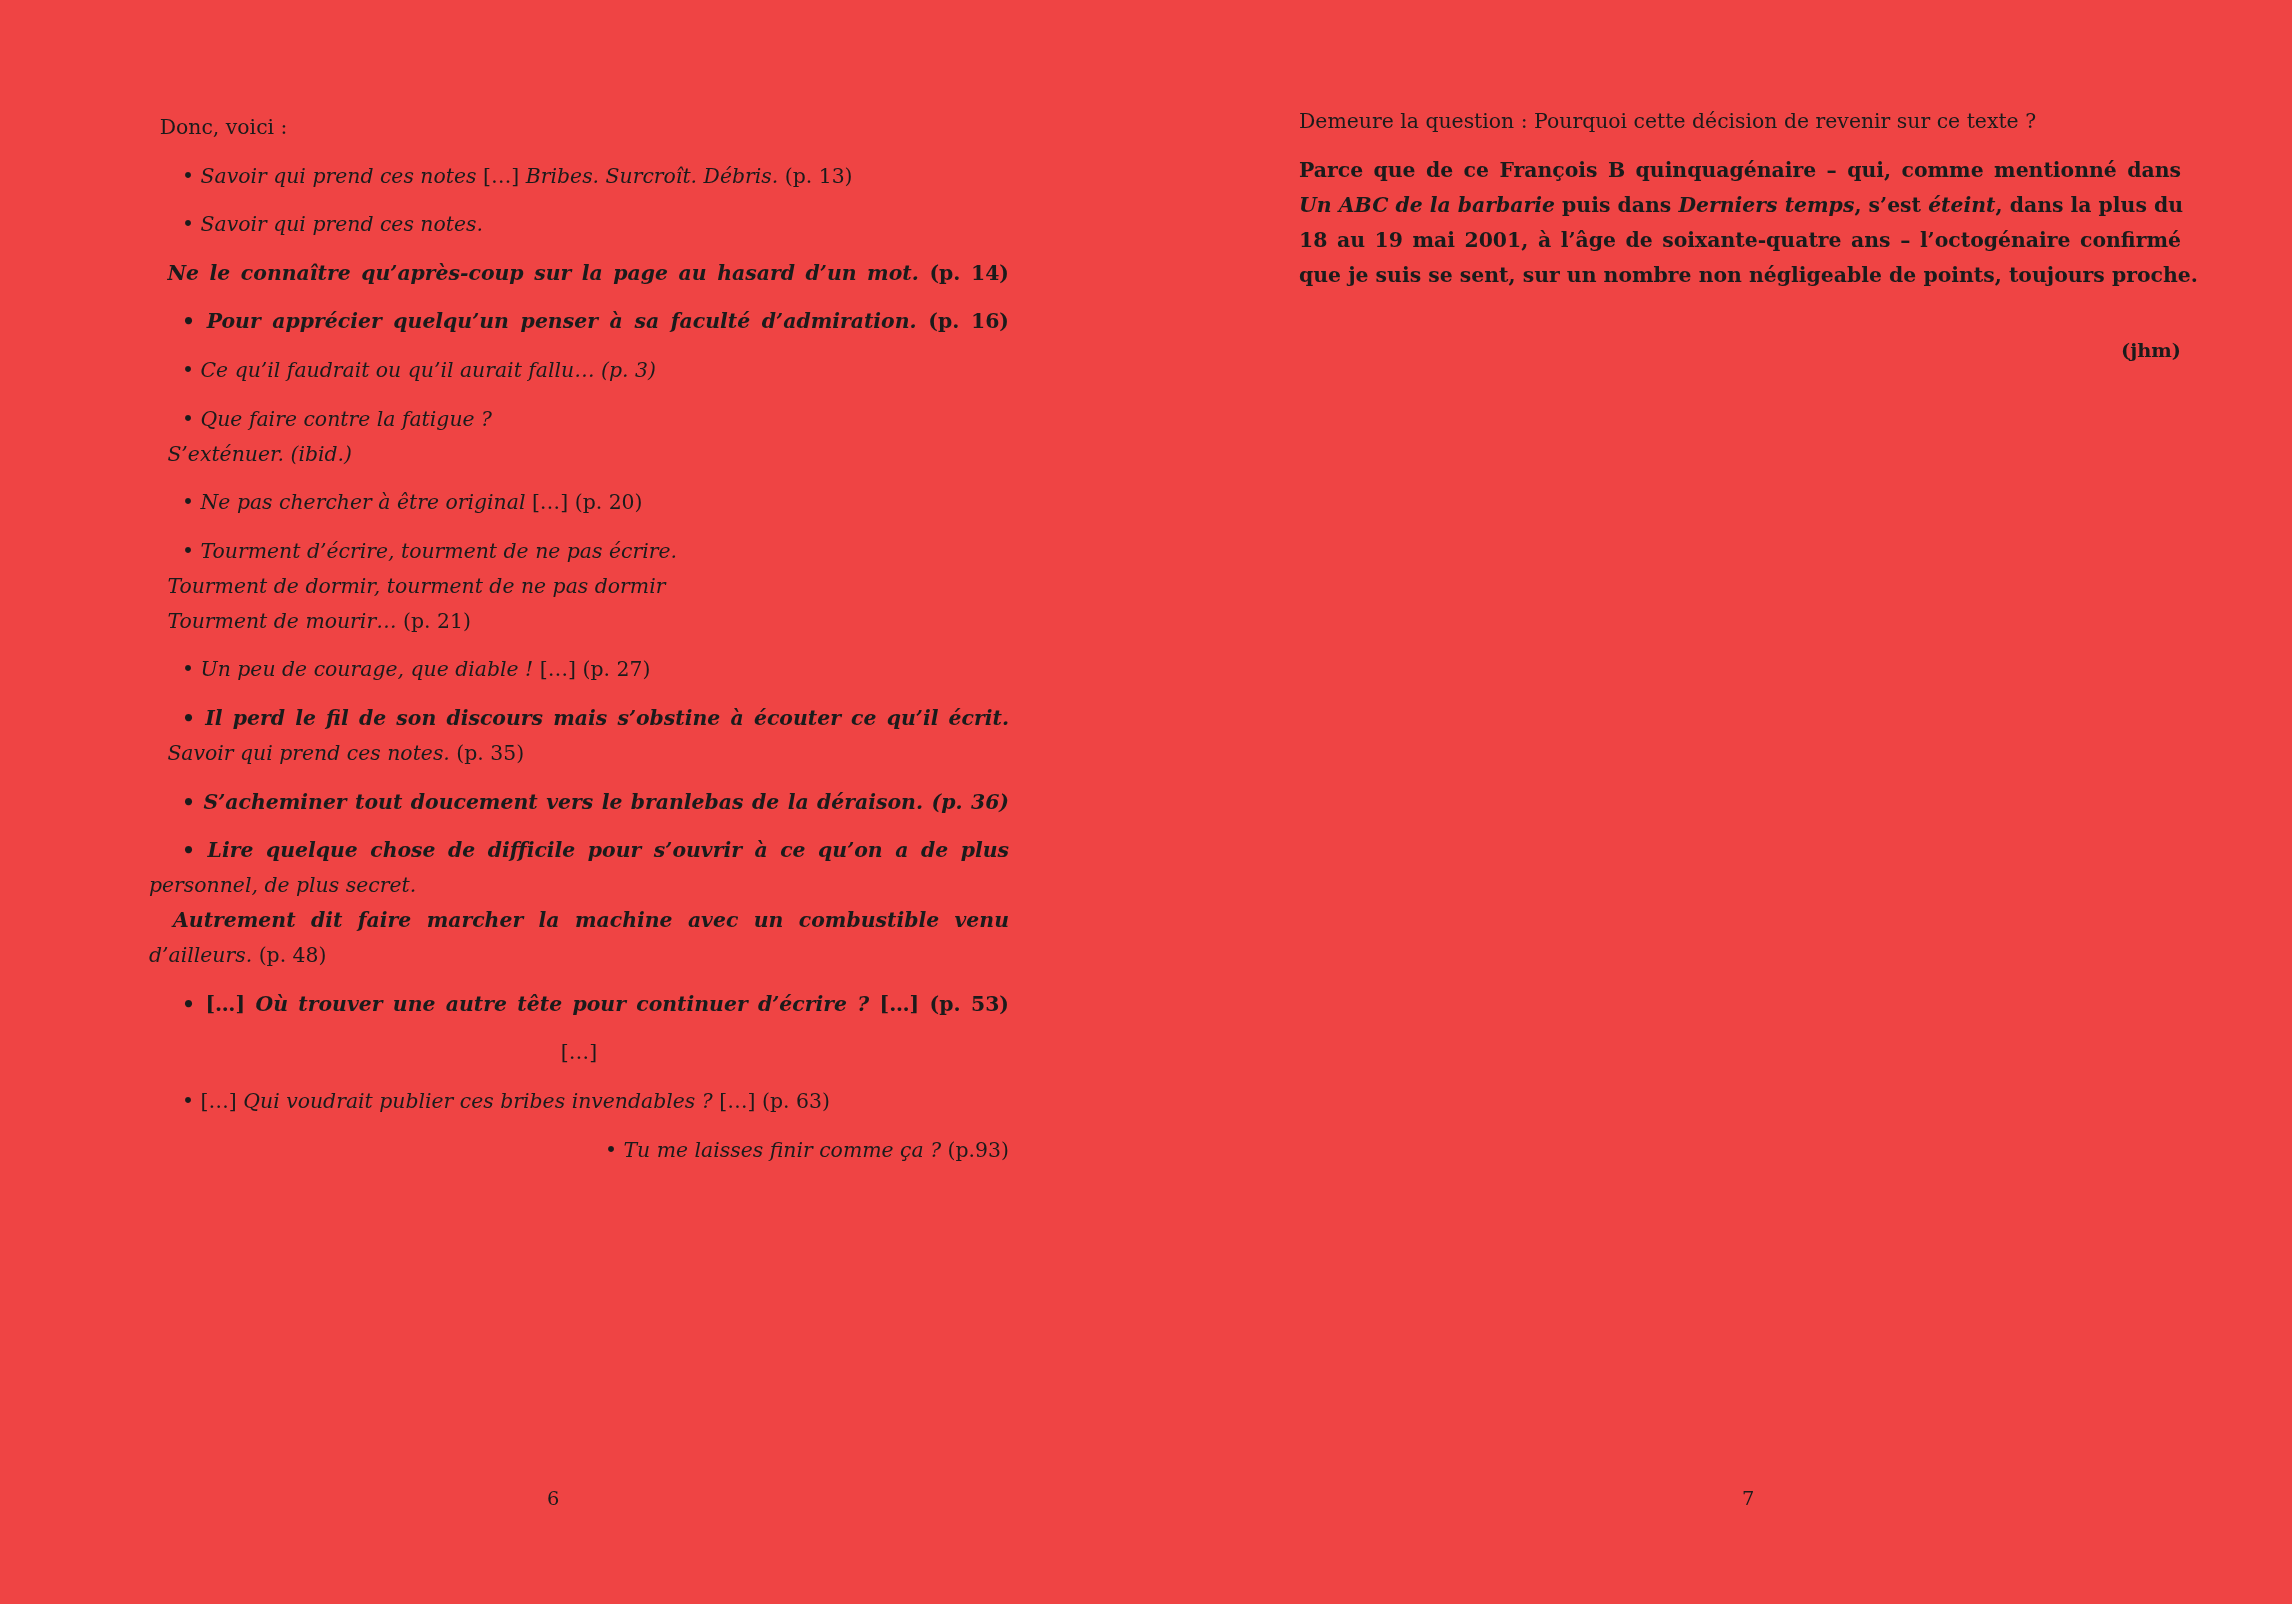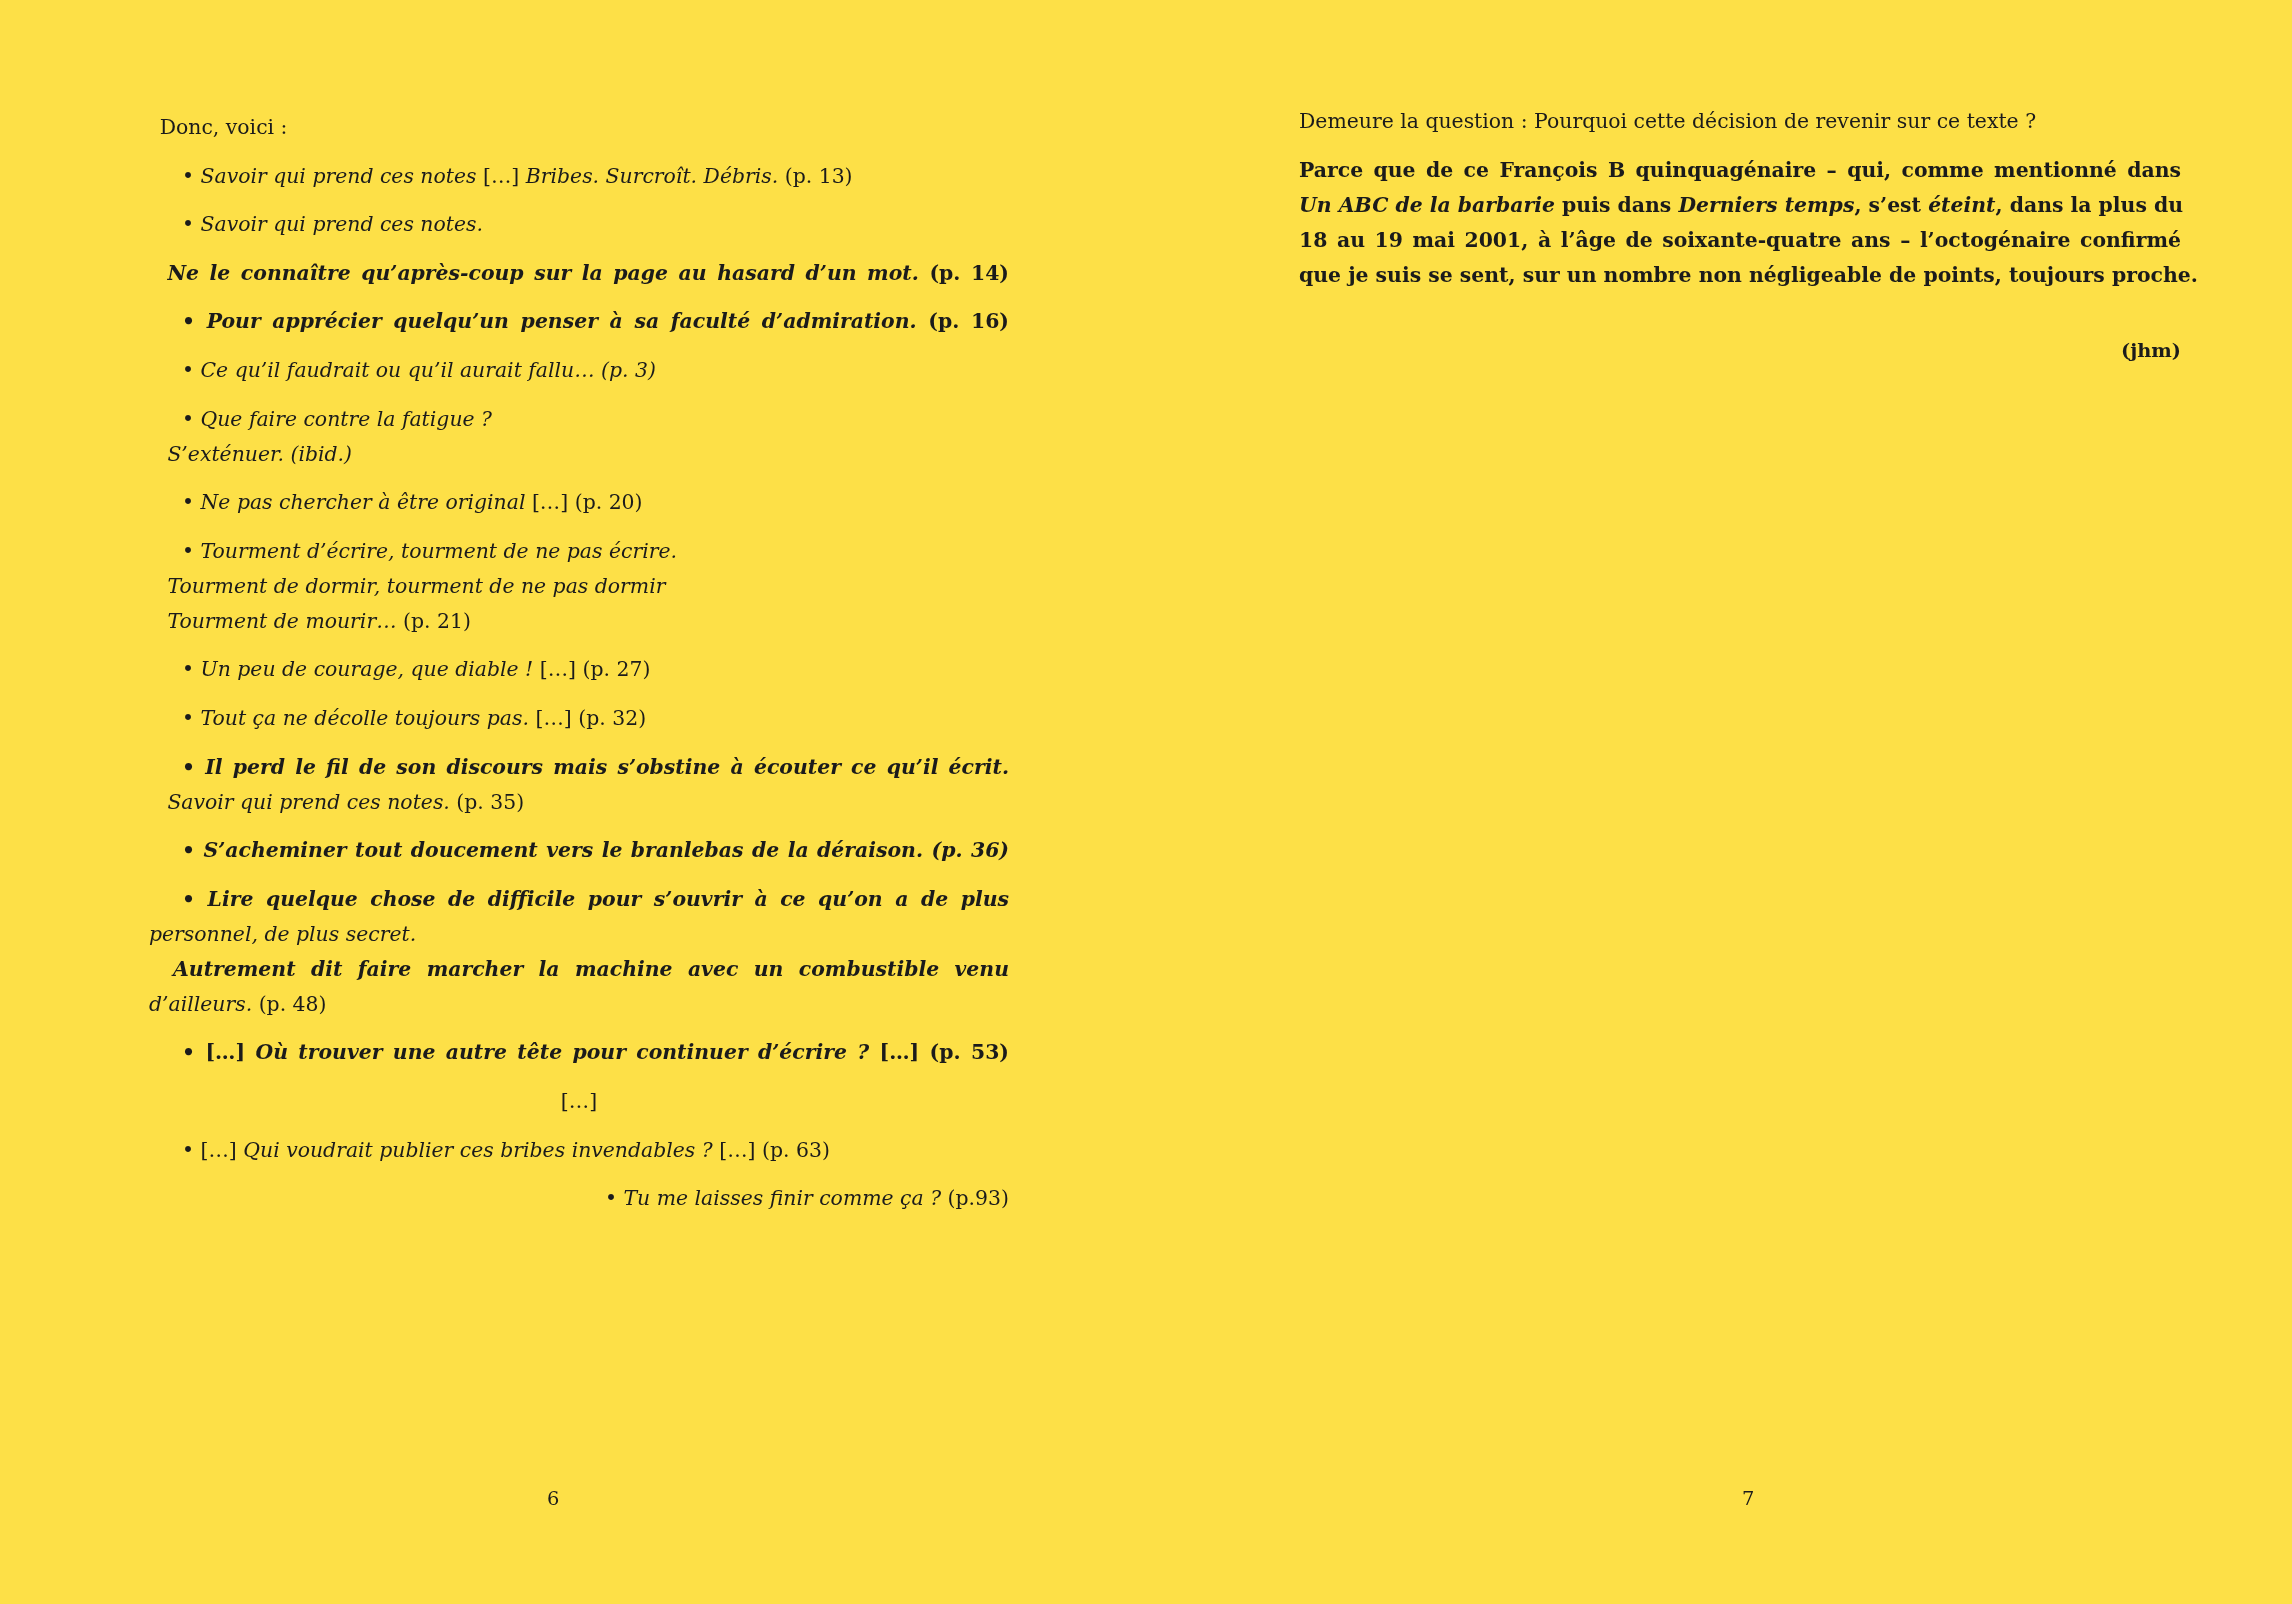"Donc, voici :" .spread { background: #fde047 -> #ef4444 }
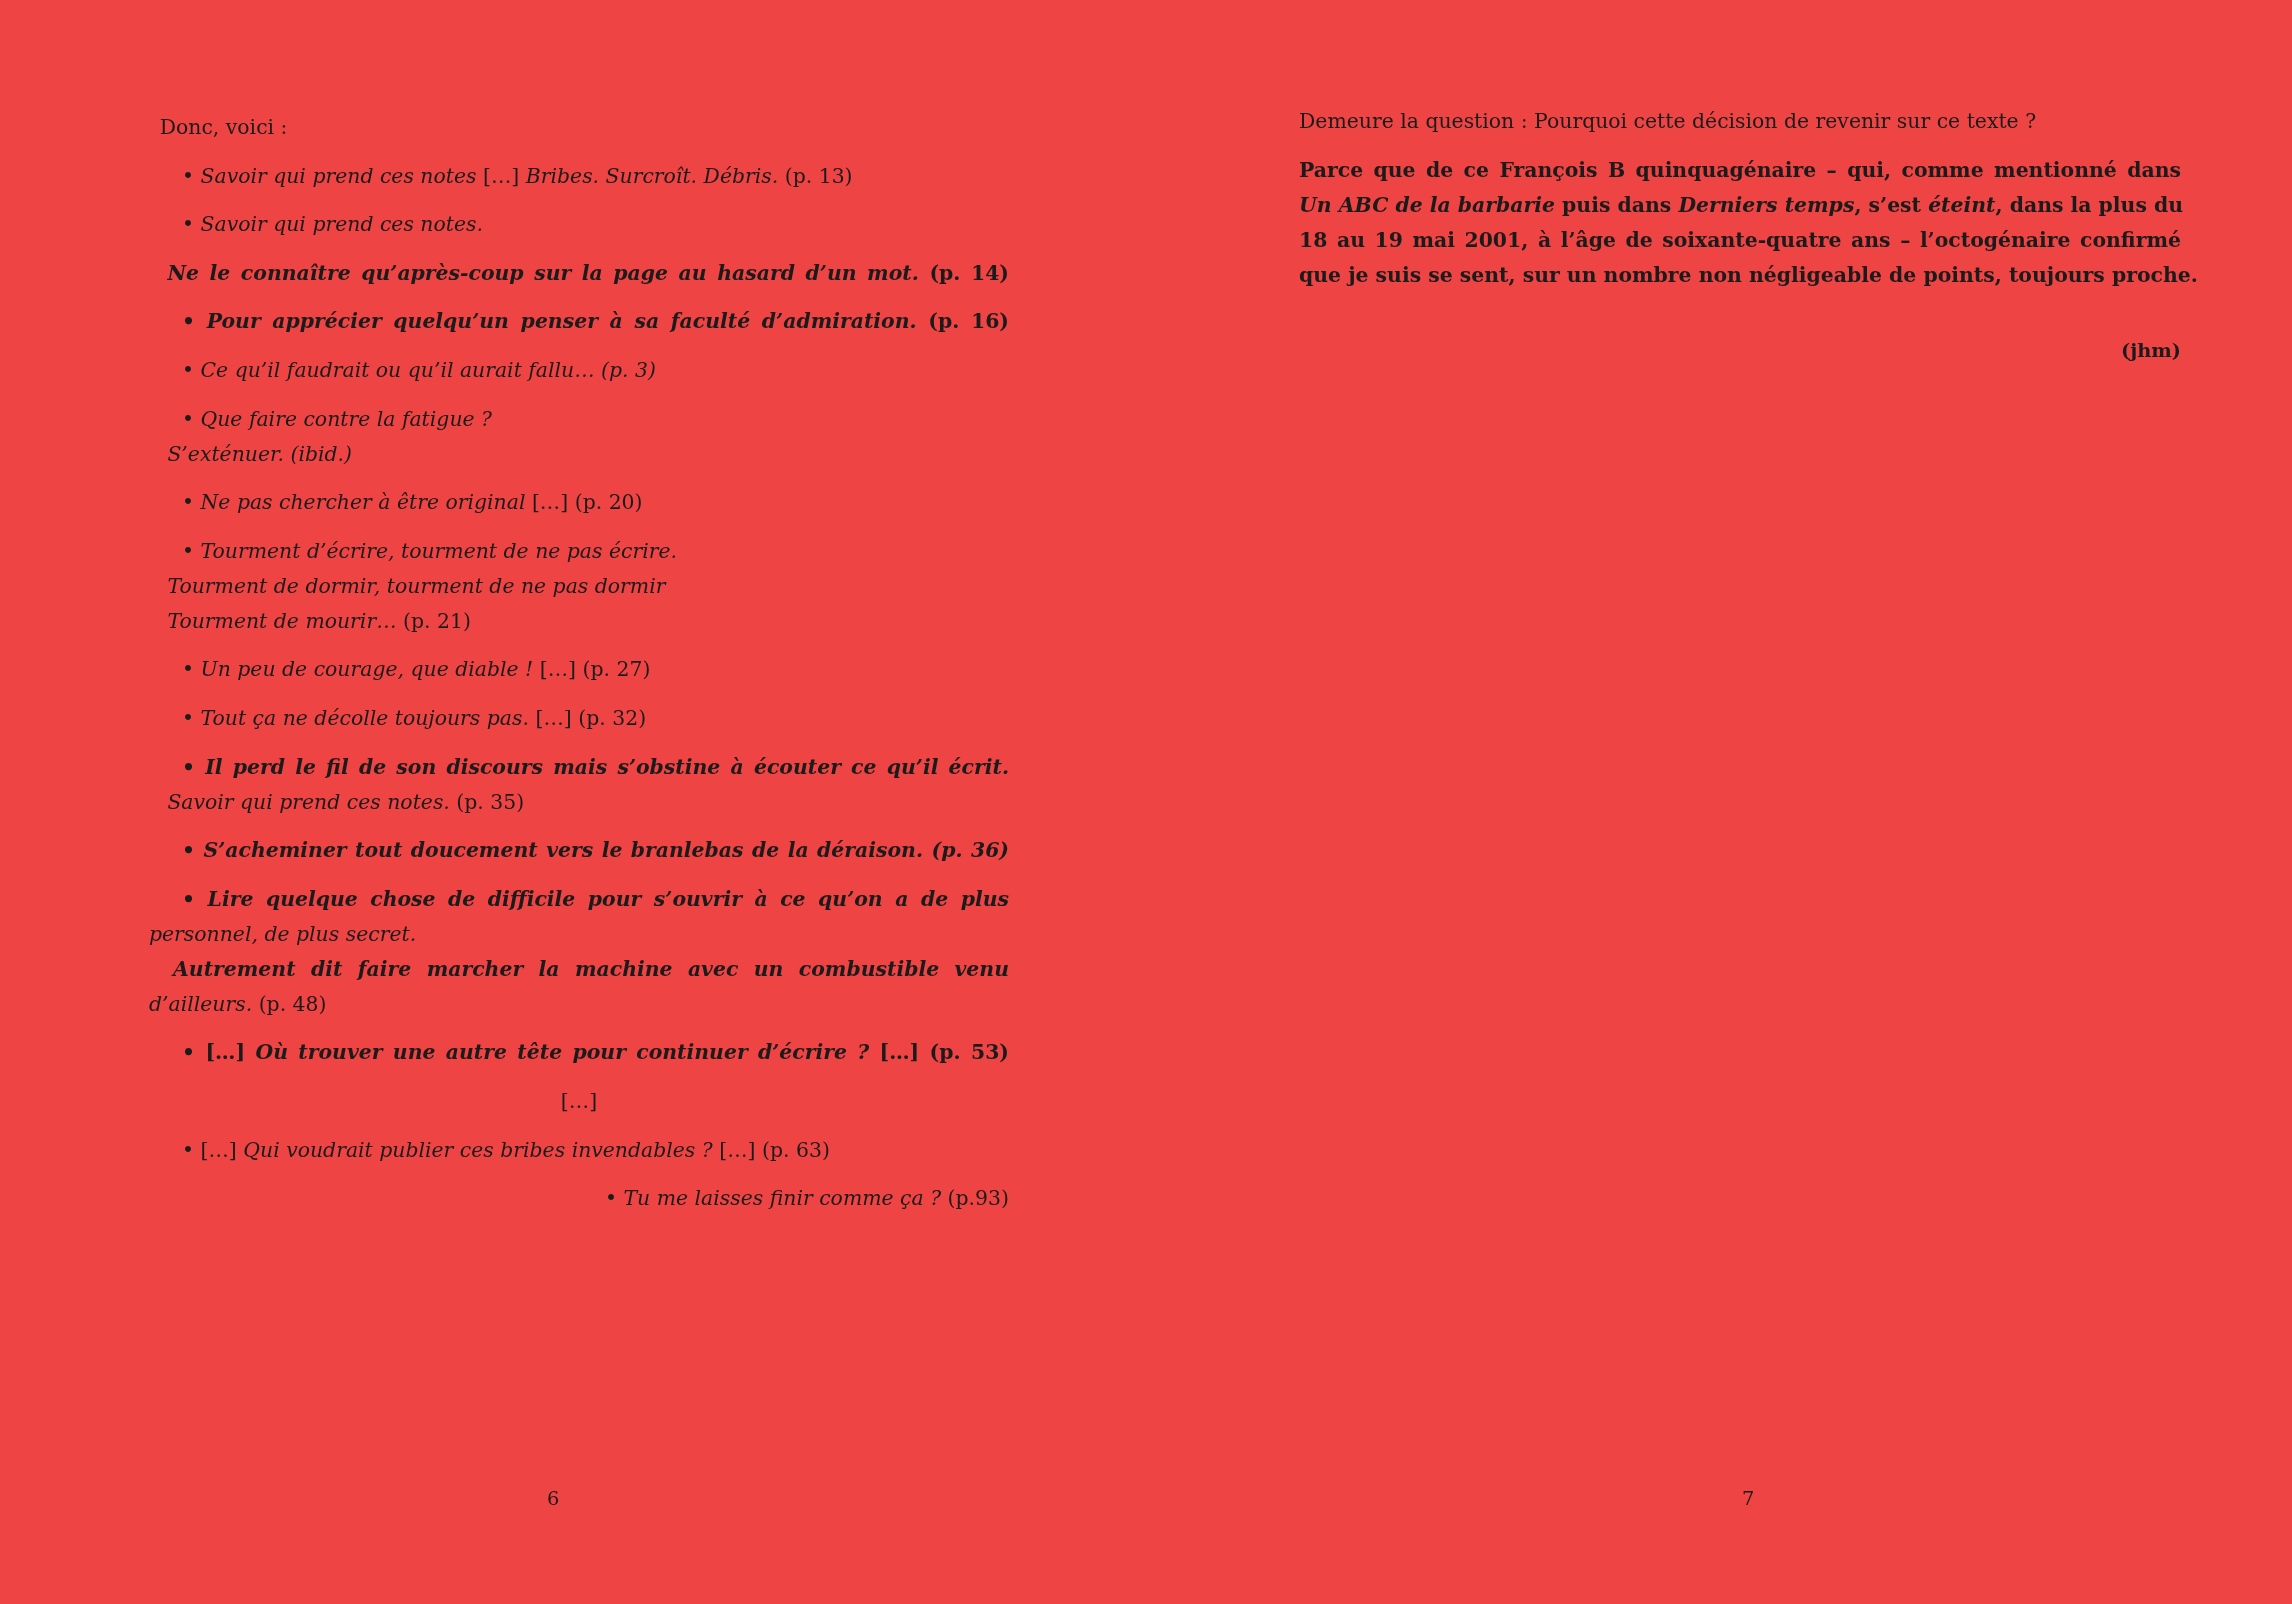"• Tout ça ne décolle" div.line { html: <div><span>• </span><span>Tout ça ne décolle toujours pas. </span><span>[…] (p. 32)</span></div> -> none }
